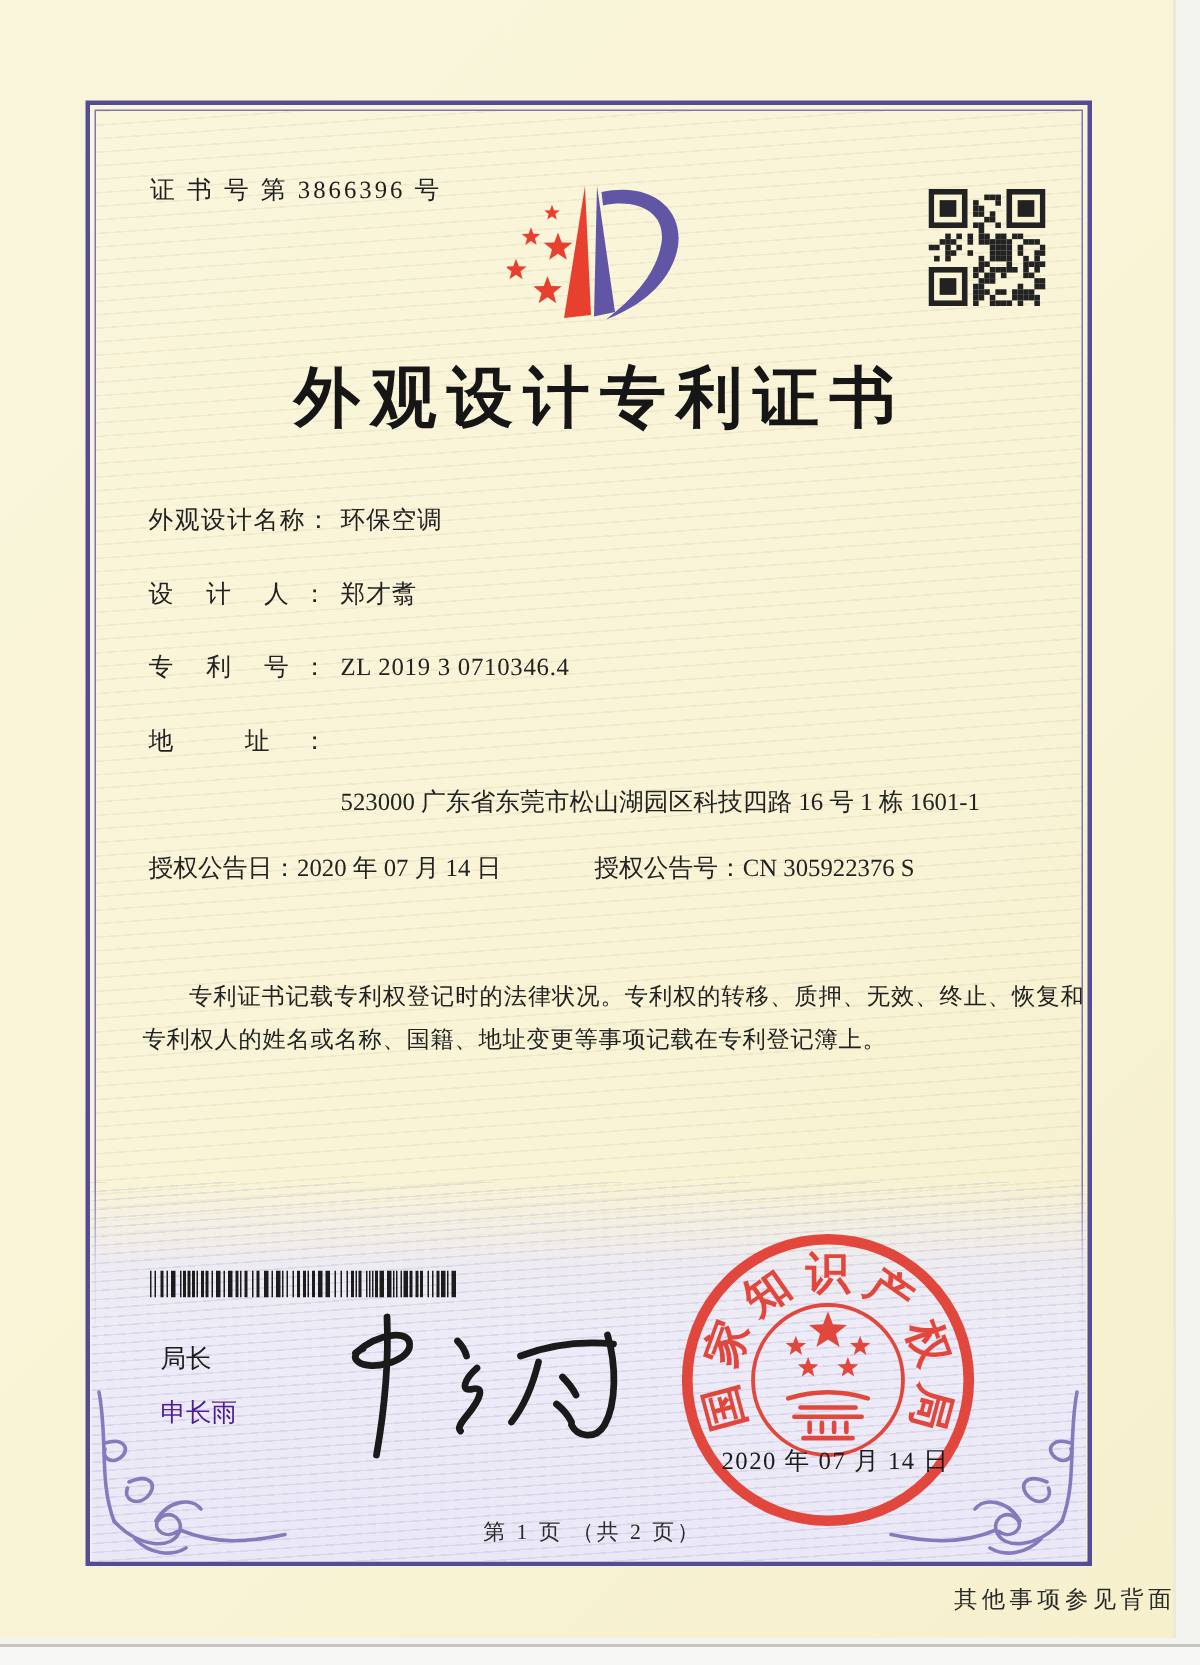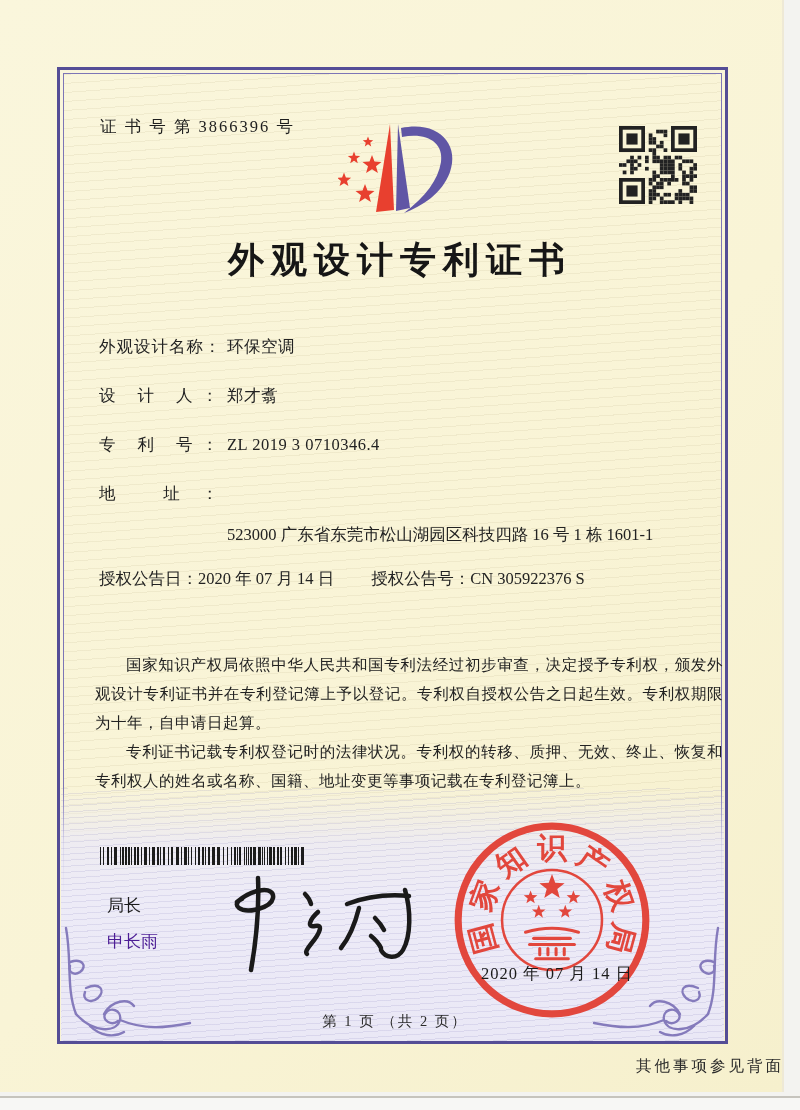"外观设计专利证书" #title { font-size: 36px -> 44px }
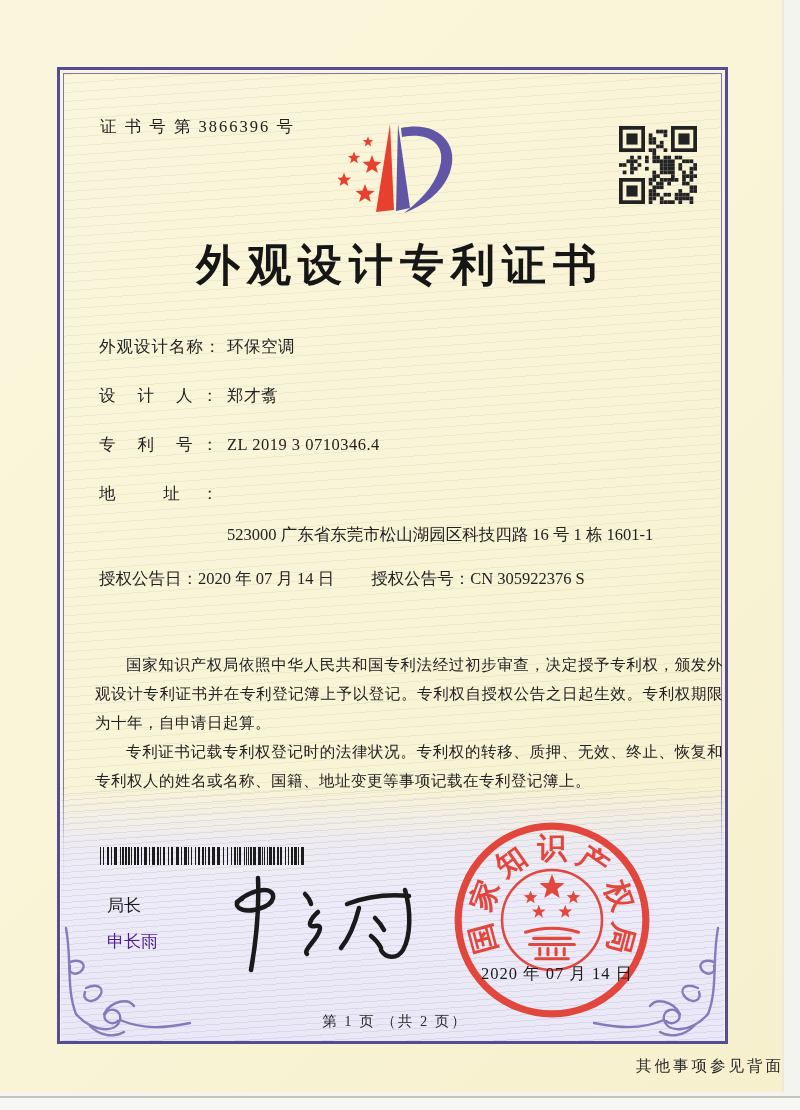"授权公告号：CN 305922376 S" #grant-row .g2 { margin-left: 37px -> 62px }
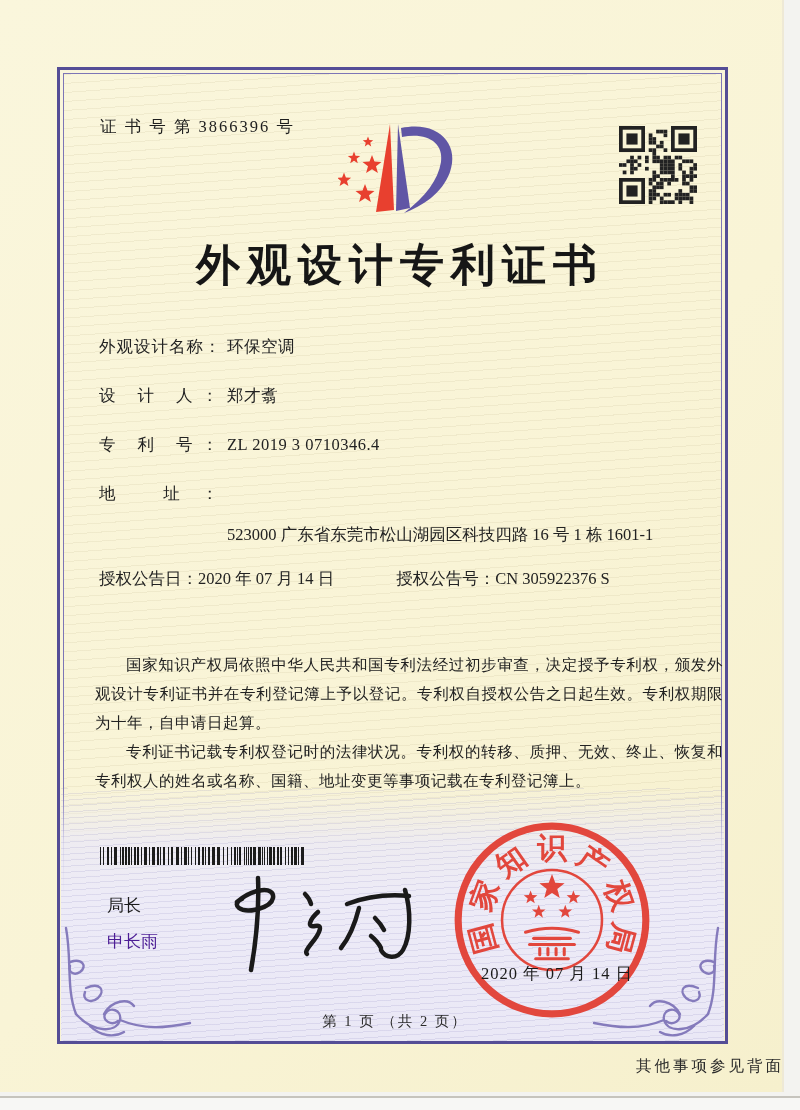"国家知识产权局依照中华人民共和国专利法经过初步审查，决定授予专利权，颁发外观设计" p { html: <p>国家知识产权局依照中华人民共和国专利法经过初步审查，决定授予专利权，颁发外观设计专利证书并在专利登记簿上予以登记。专利权自授权公告之日起生效。专利权期限为十年，自申请日起算。</p> -> none }
